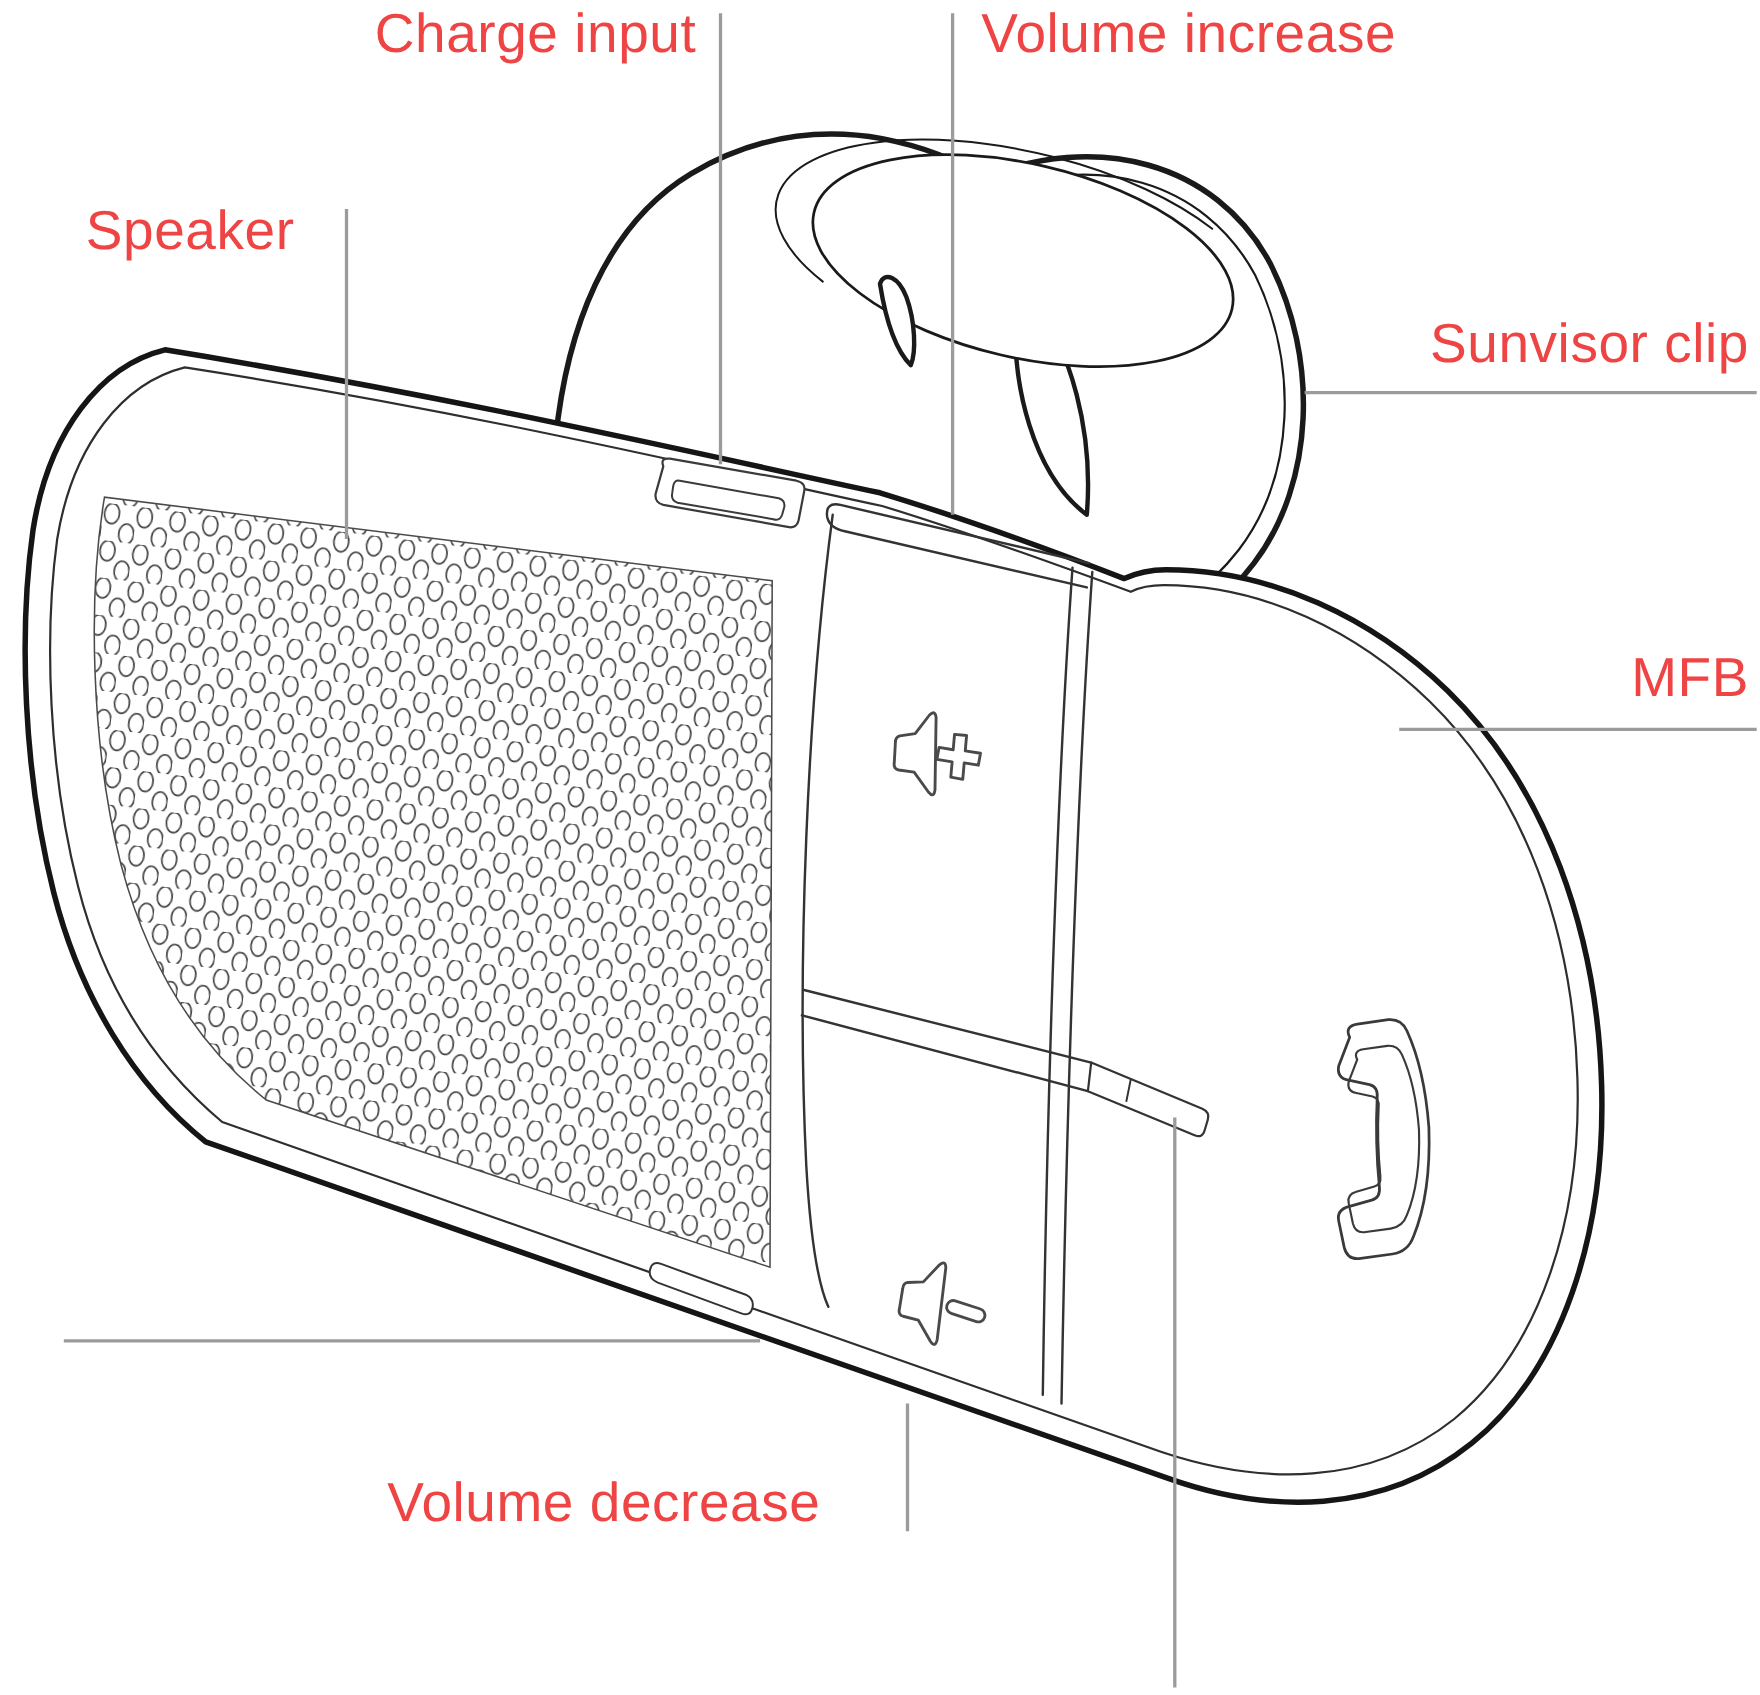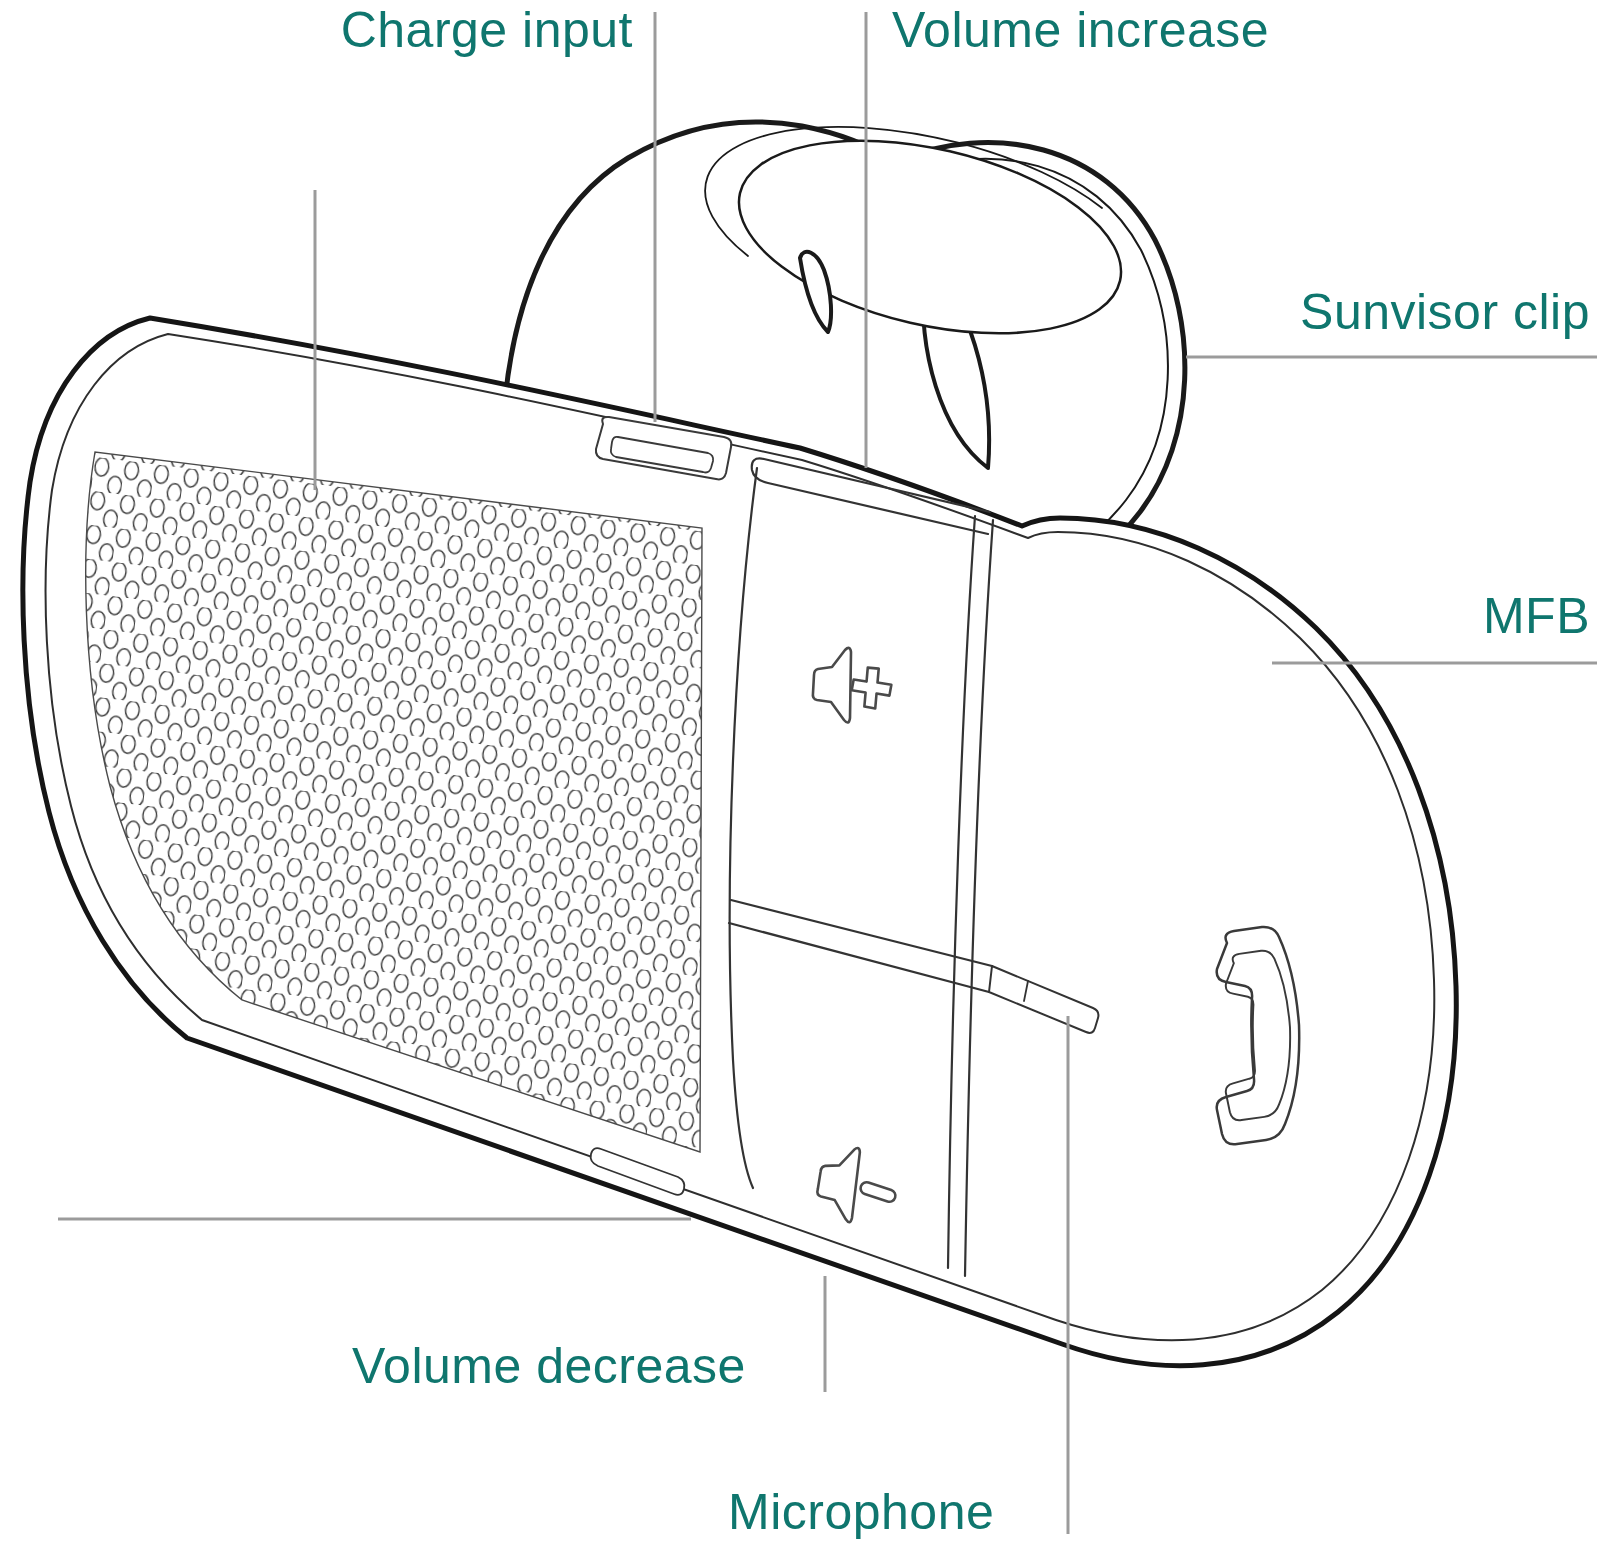"Charge input" .lbl { color: #0f766e -> #ef4444 }
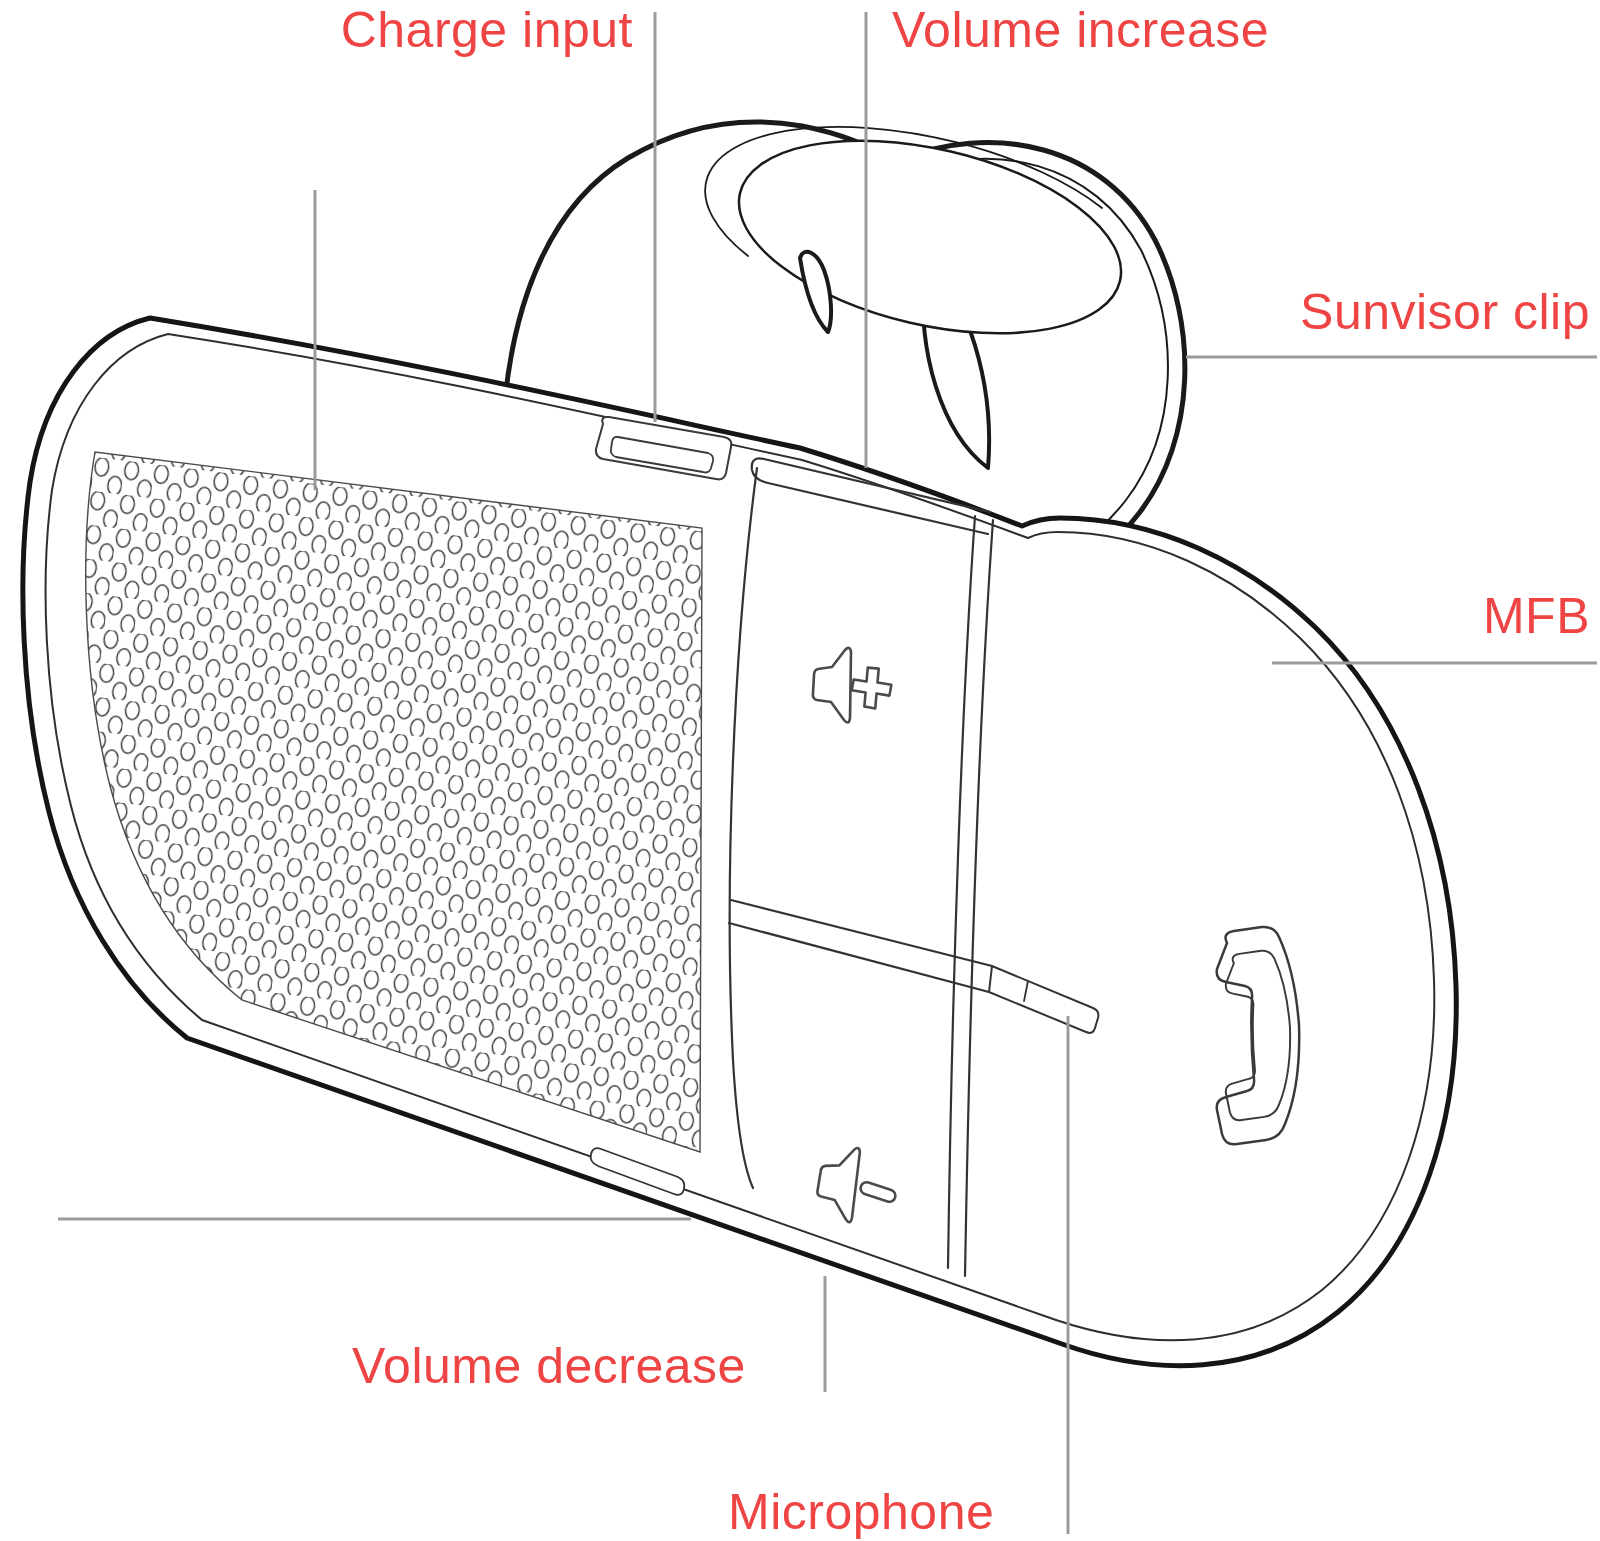"Speaker" div.lbl { html: none -> <div>Speaker</div> }
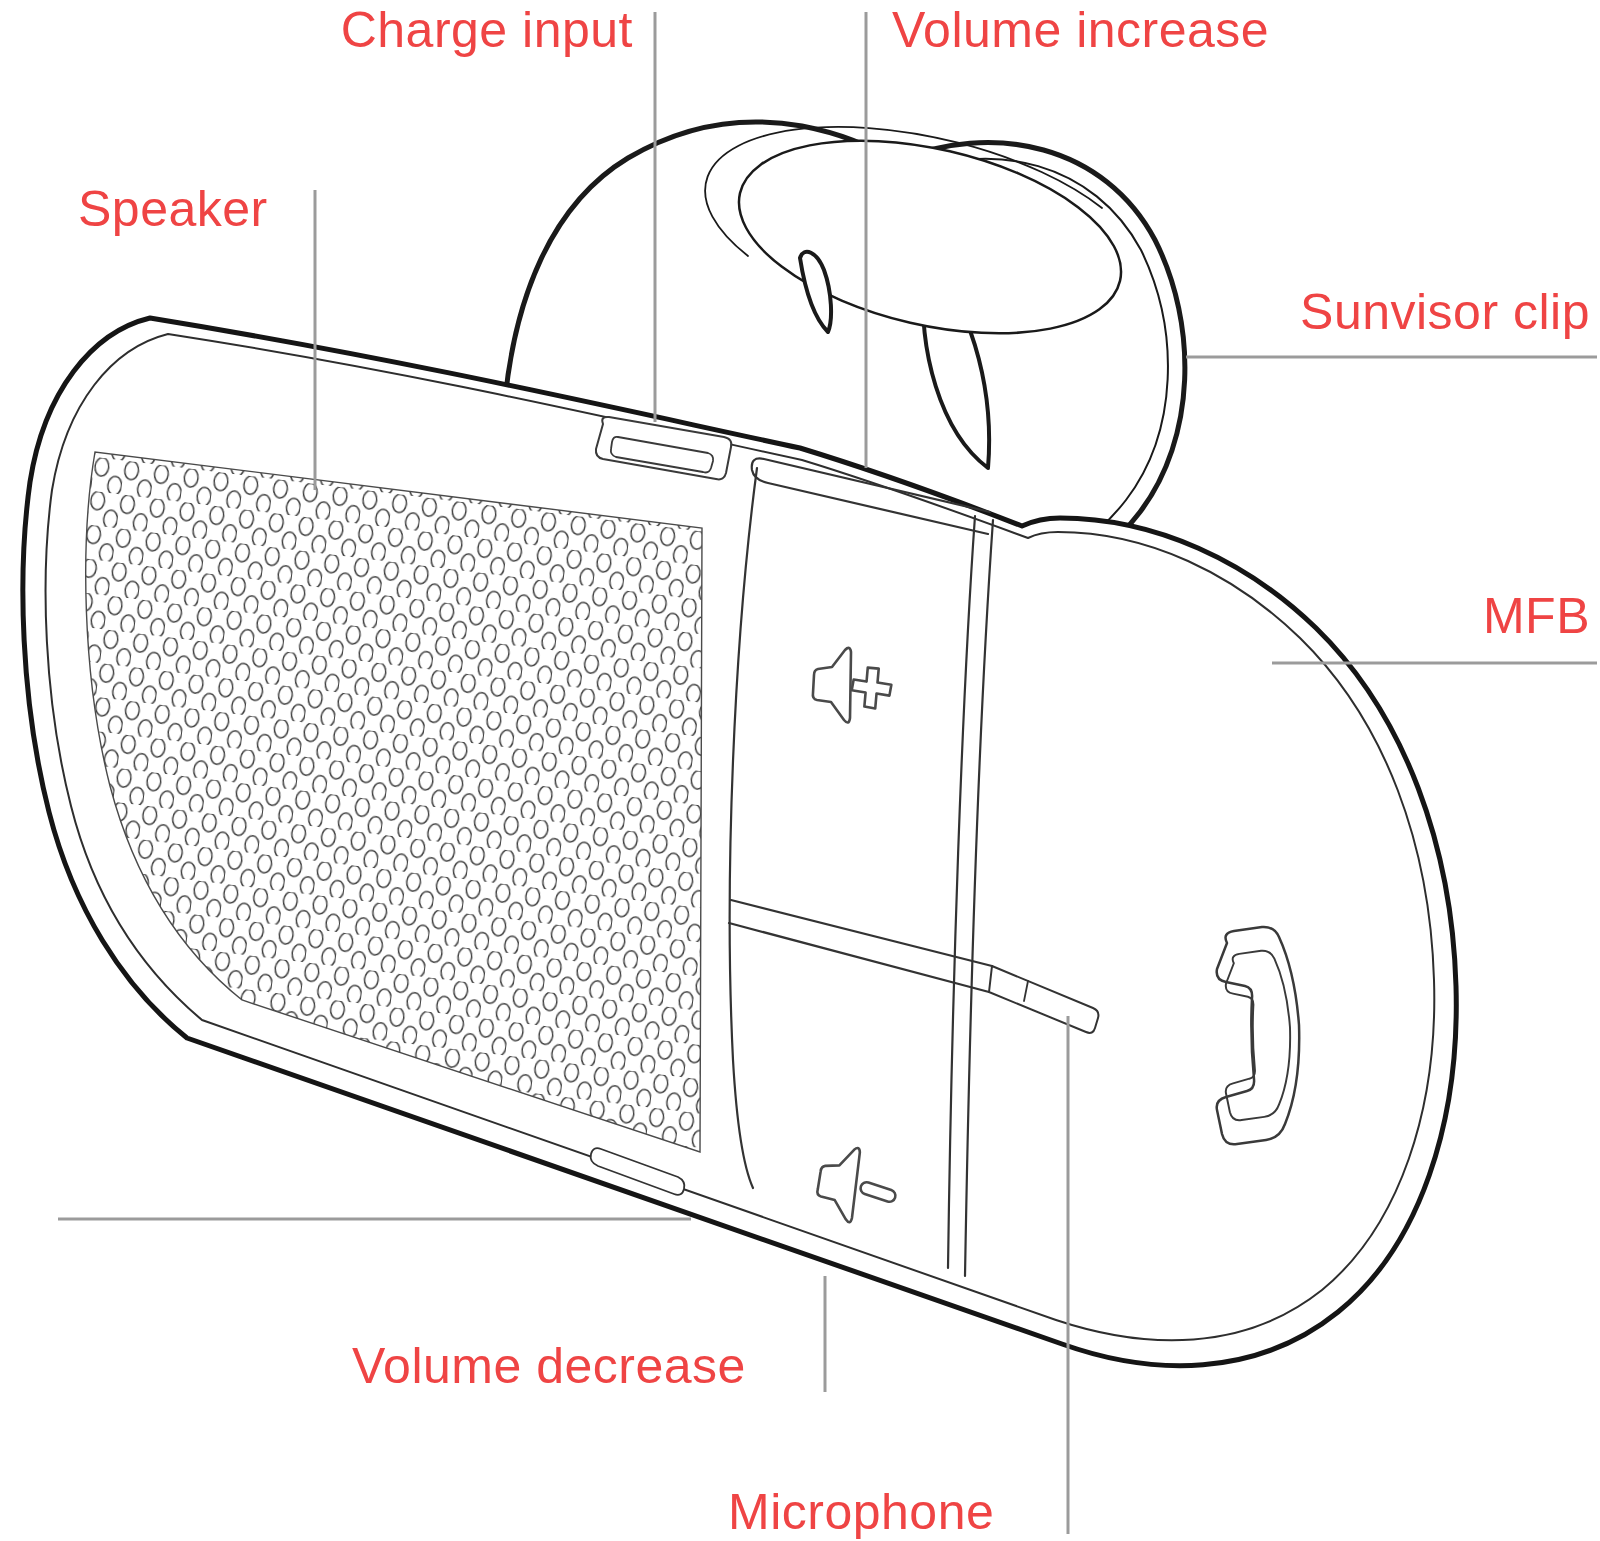"Microphone" div.lbl { html: <div>Microphone</div> -> none }
